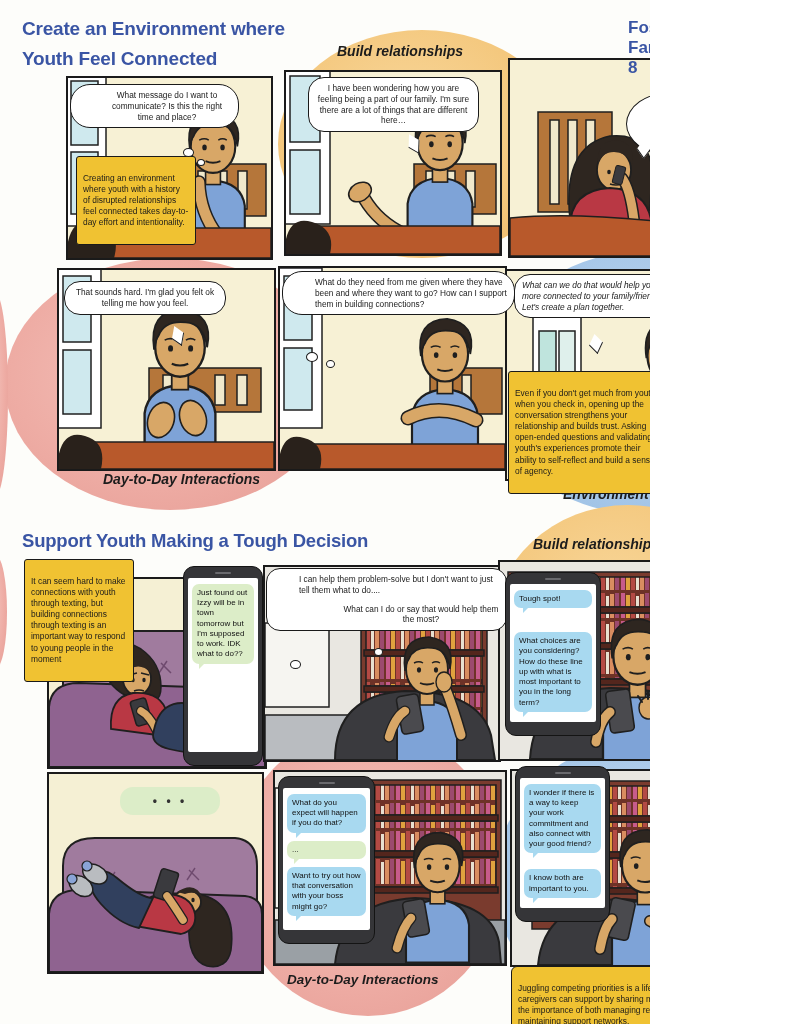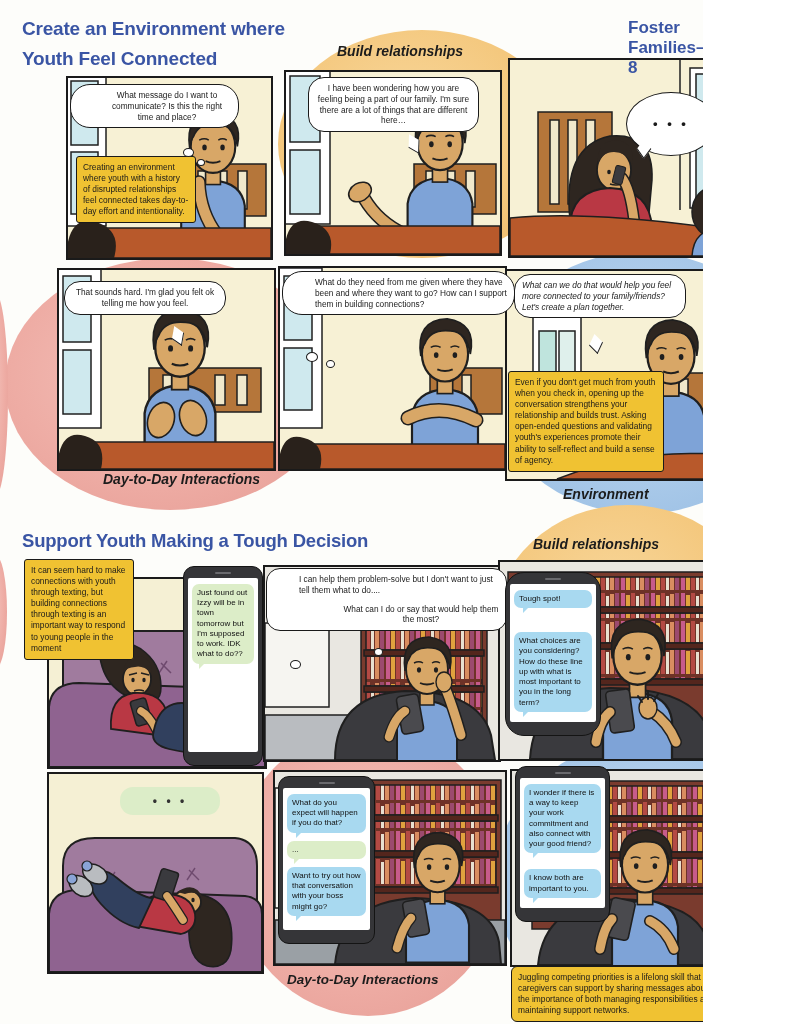"Create an Environment where Youth" .page { width: 703px -> 650px }
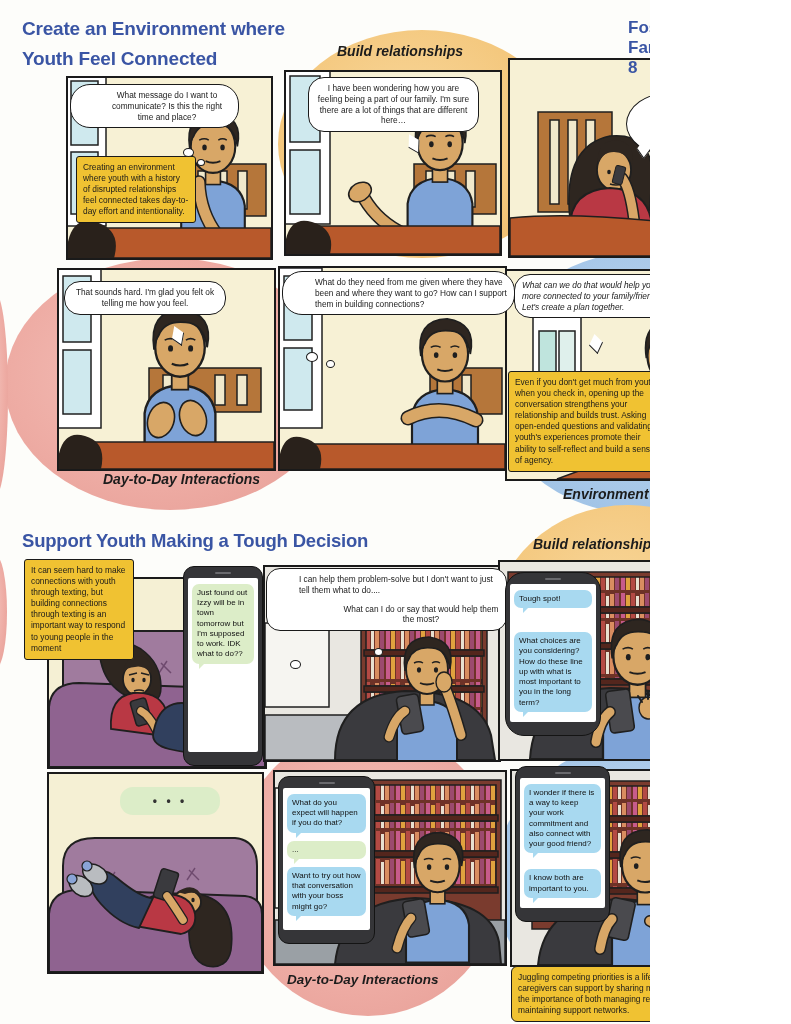"Creating an environment where youth" .note { padding: 5px 6px -> 16px 6px }
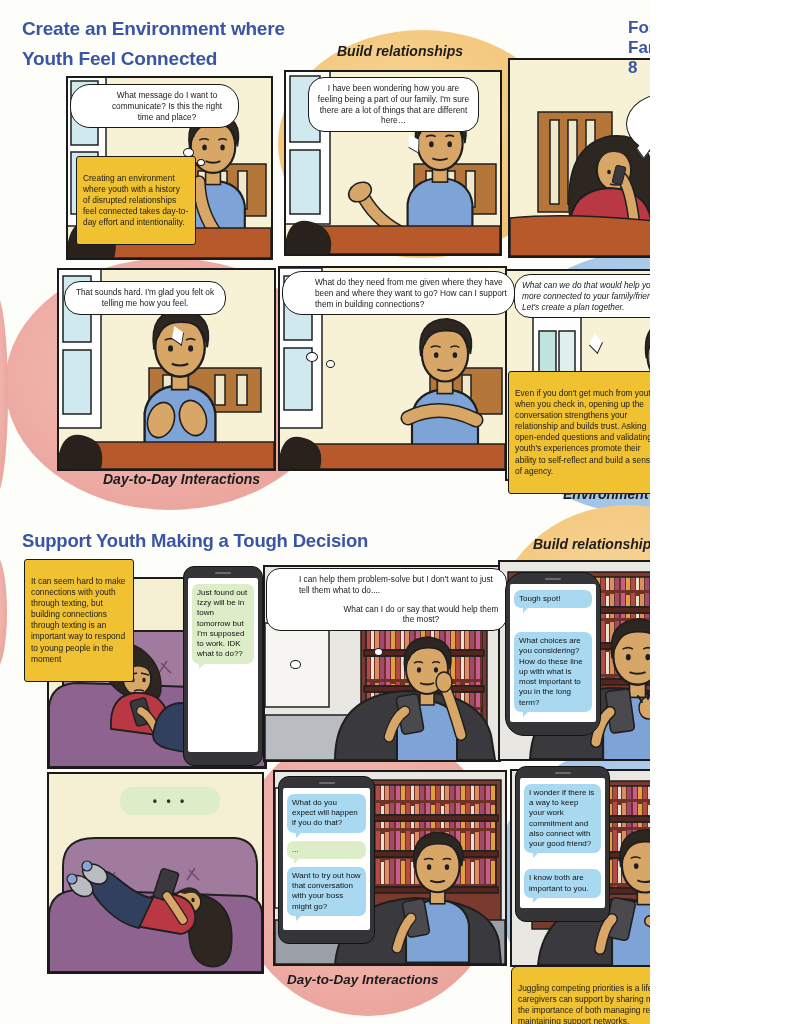"Tough spot!" div.phone { border-radius: 19px -> none }
